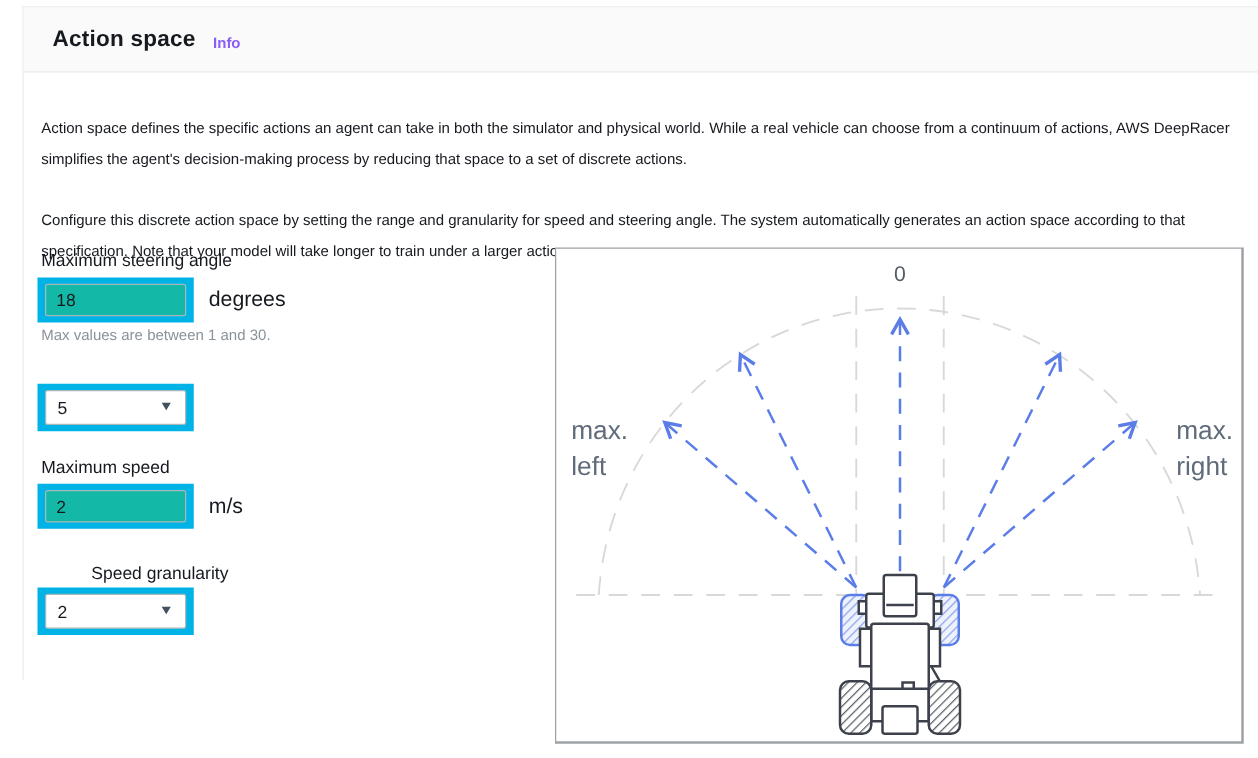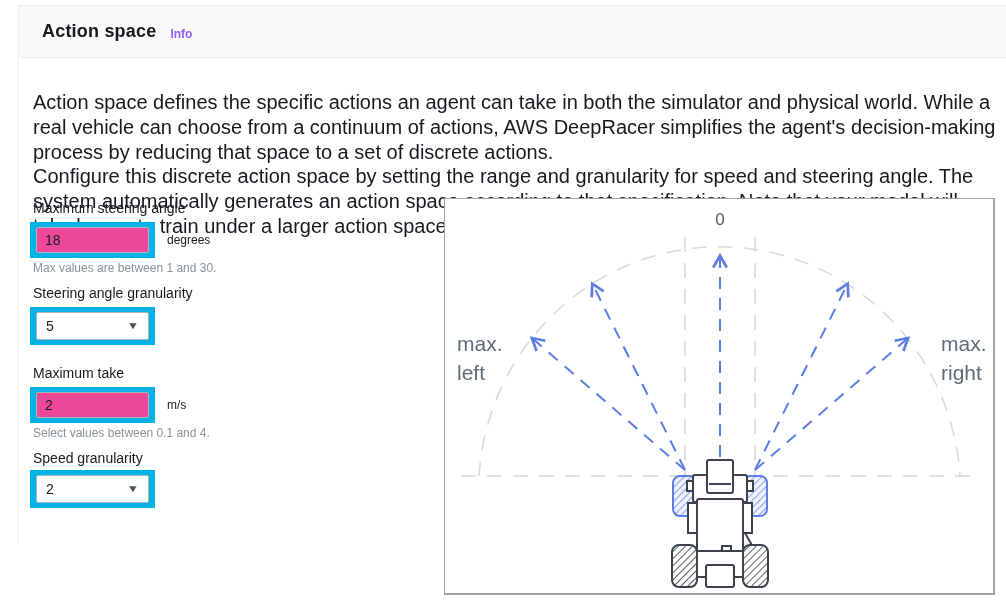"Action space defines the specific" .para { font-size: 20px -> 12px }
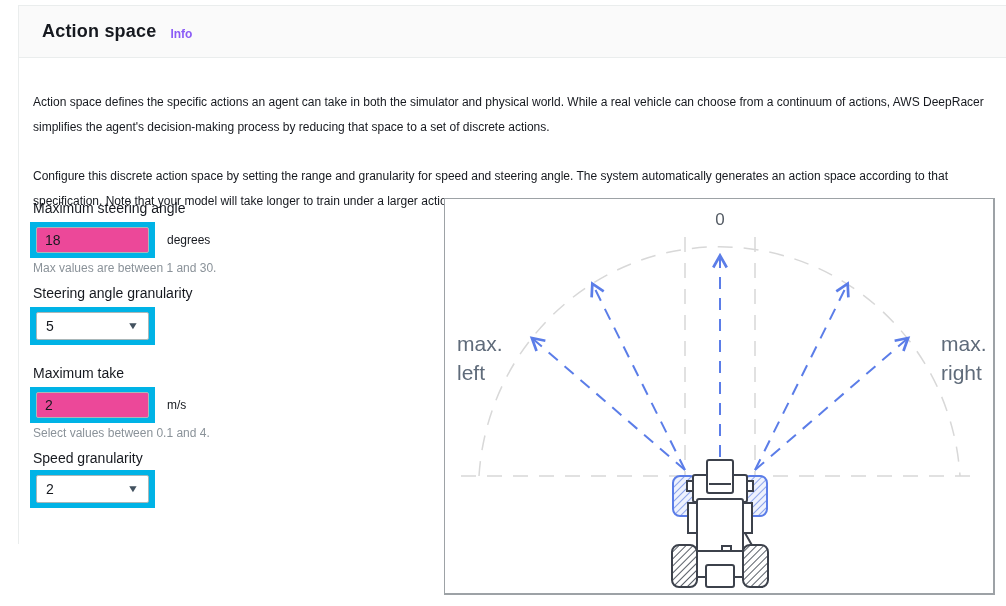"18" .tx-input { background: #ec4899 -> #14b8a6 }
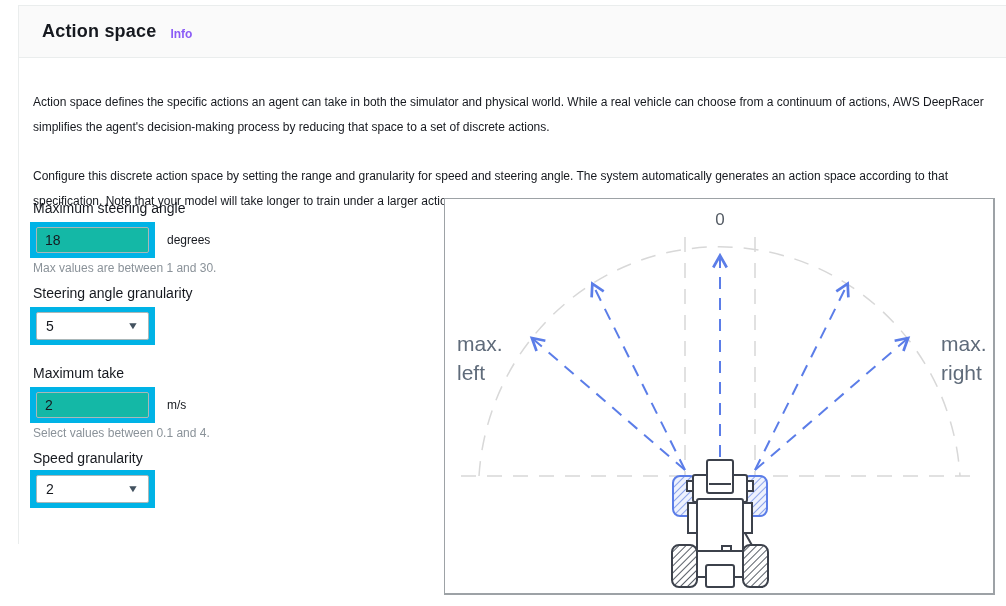"degrees" .unit { font-size: 12px -> 17px }
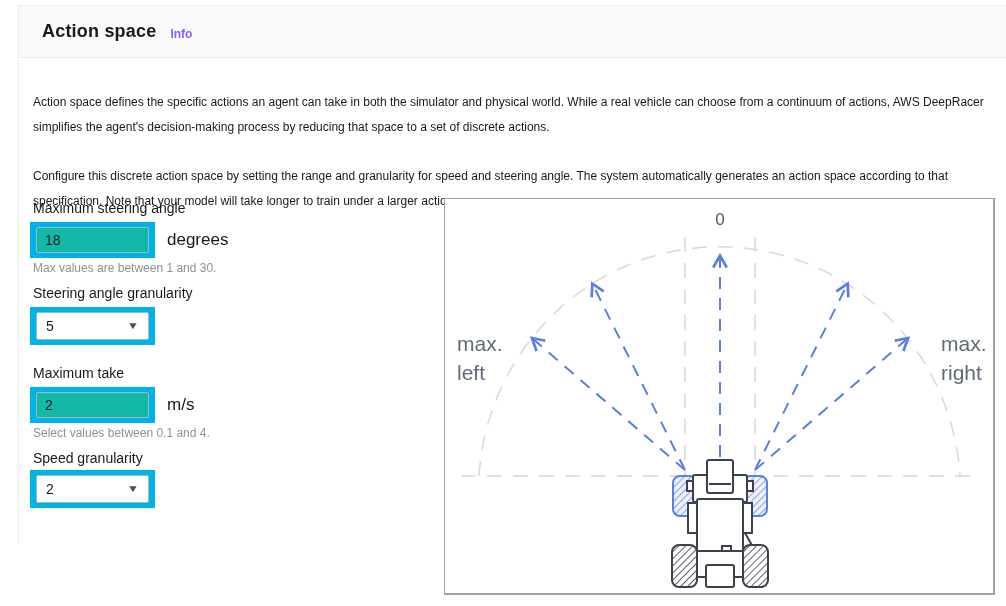"Steering angle granularity" div.field-label { html: <div>Steering angle granularity</div> -> none }
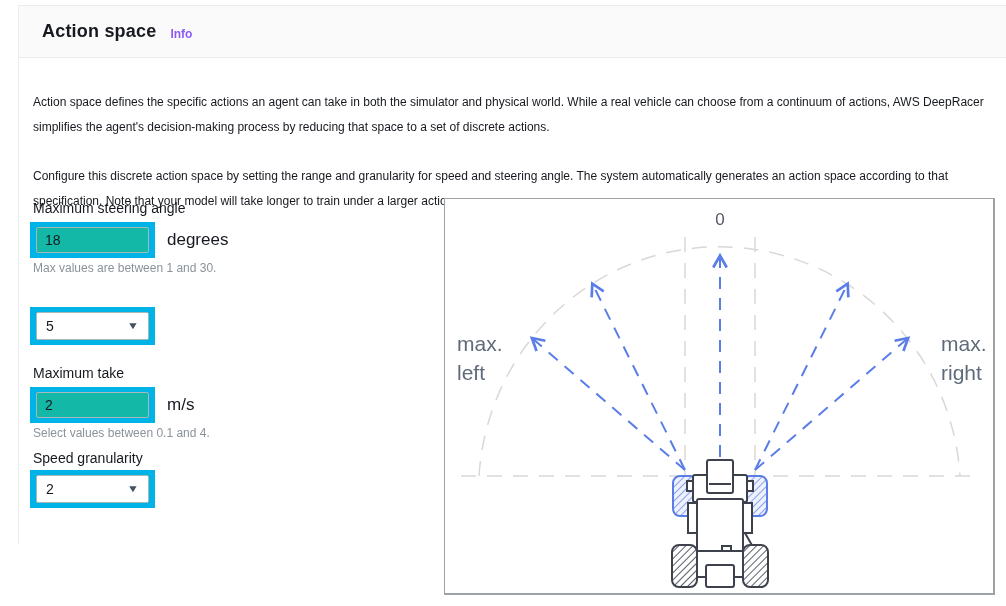"Maximum take" div.field-label { text: take -> speed }
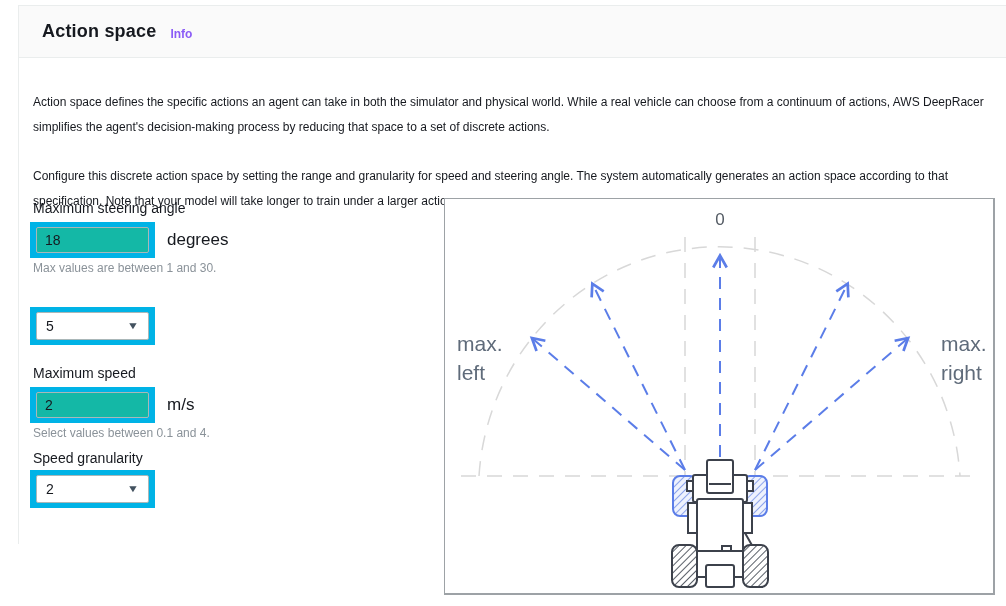"Select values between 0.1 and" div.helper { html: <div>Select values between 0.1 and 4.</div> -> none }
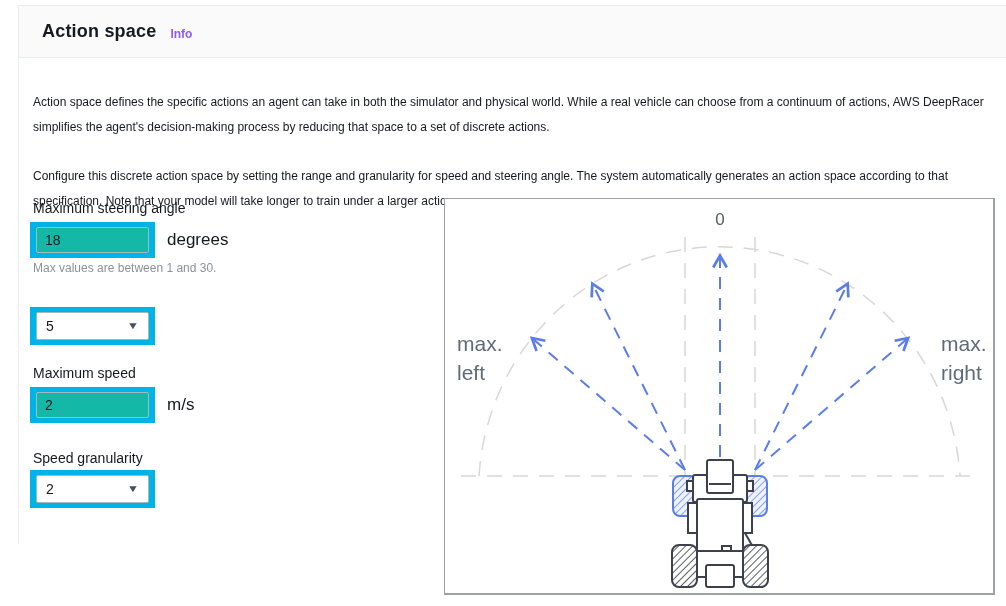"Speed granularity" div.field-label { margin-left: none -> 40px }
